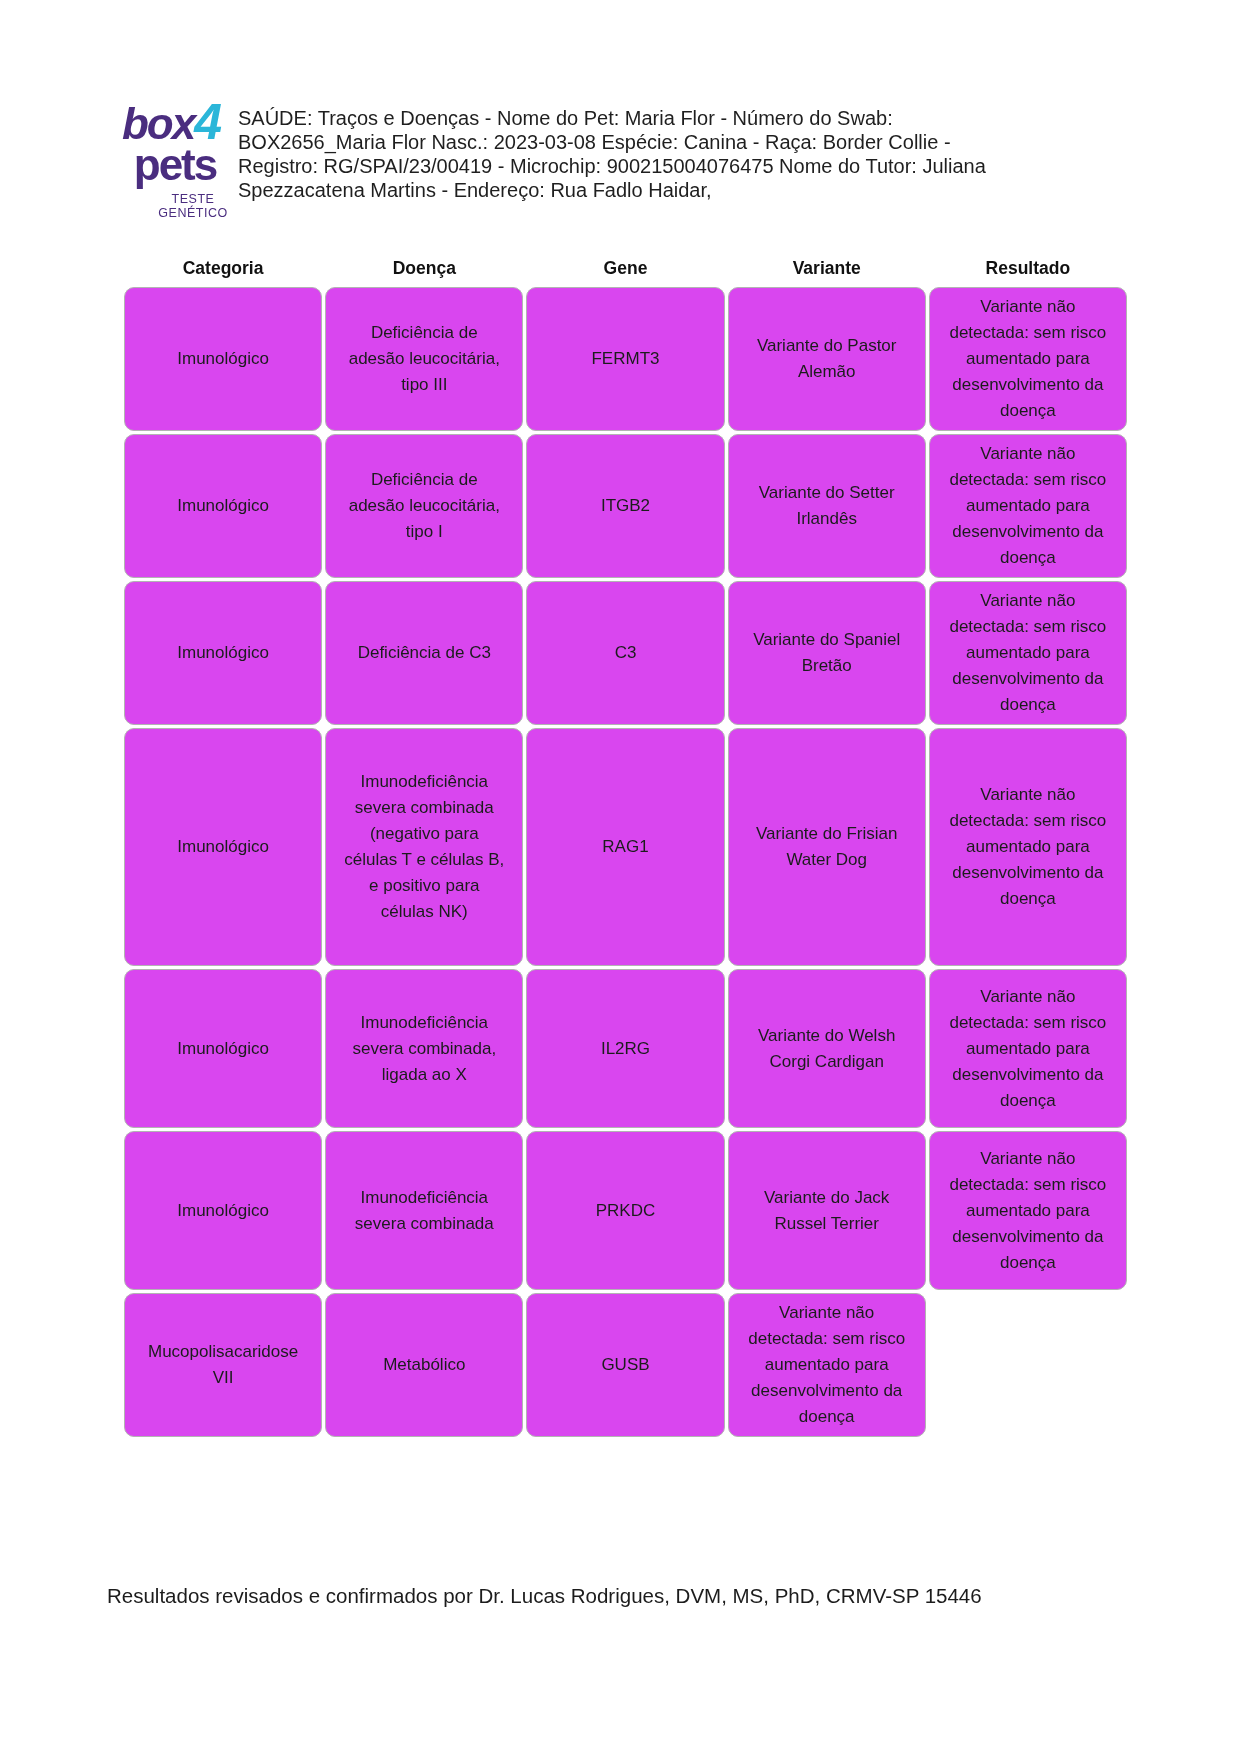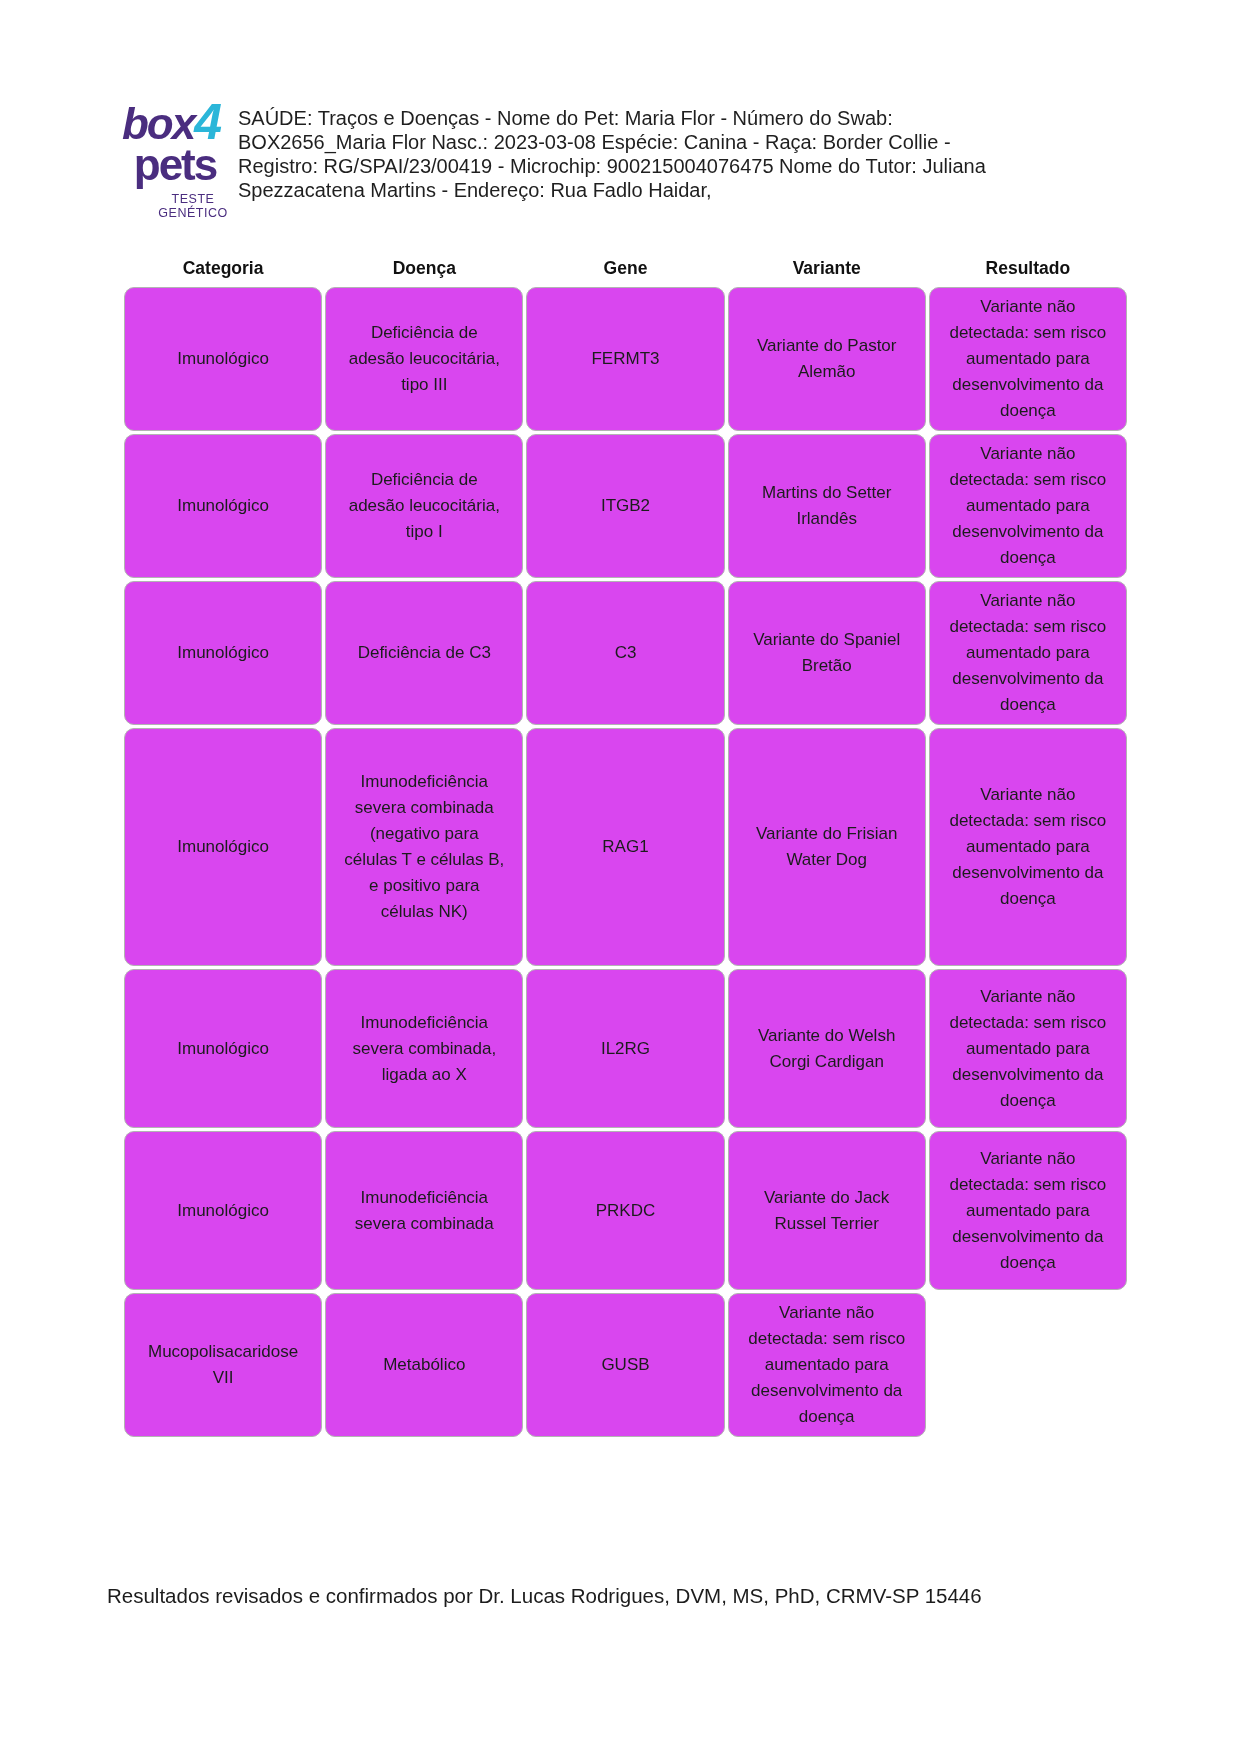"Martins do Setter Irlandês" div.cell { text: Martins -> Variante }
